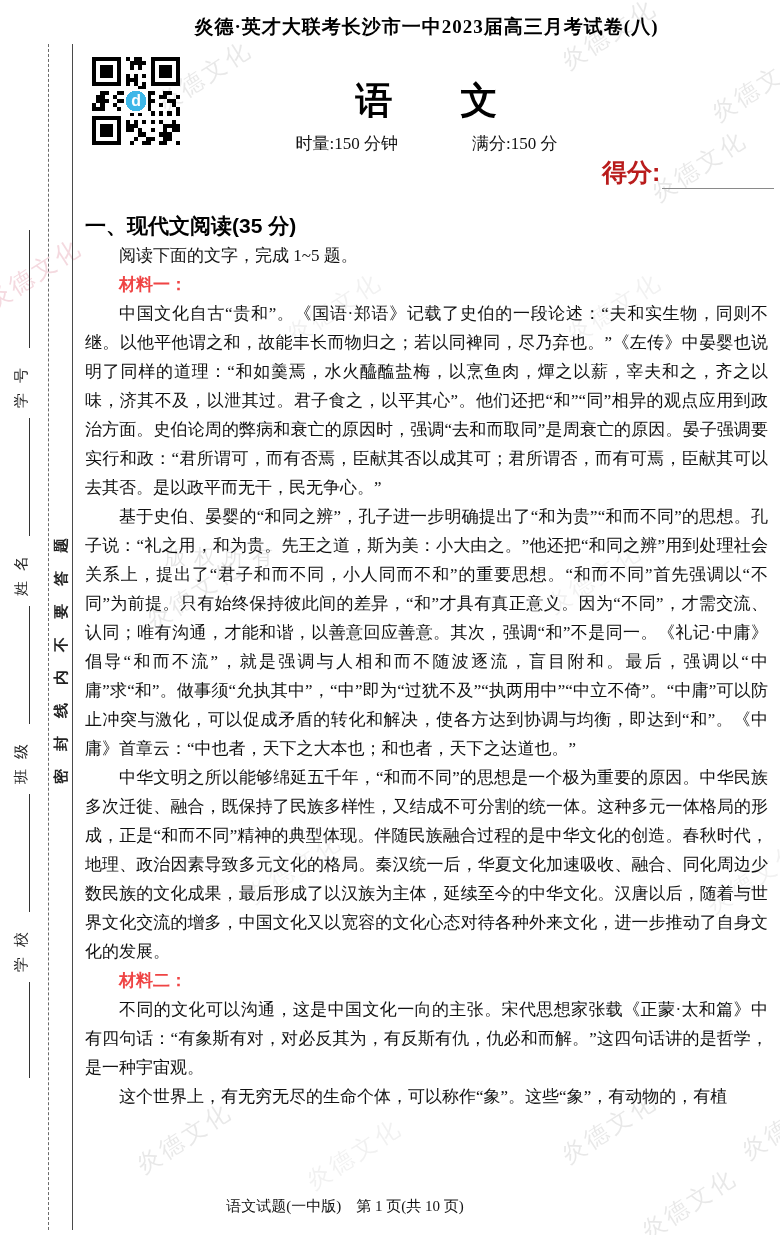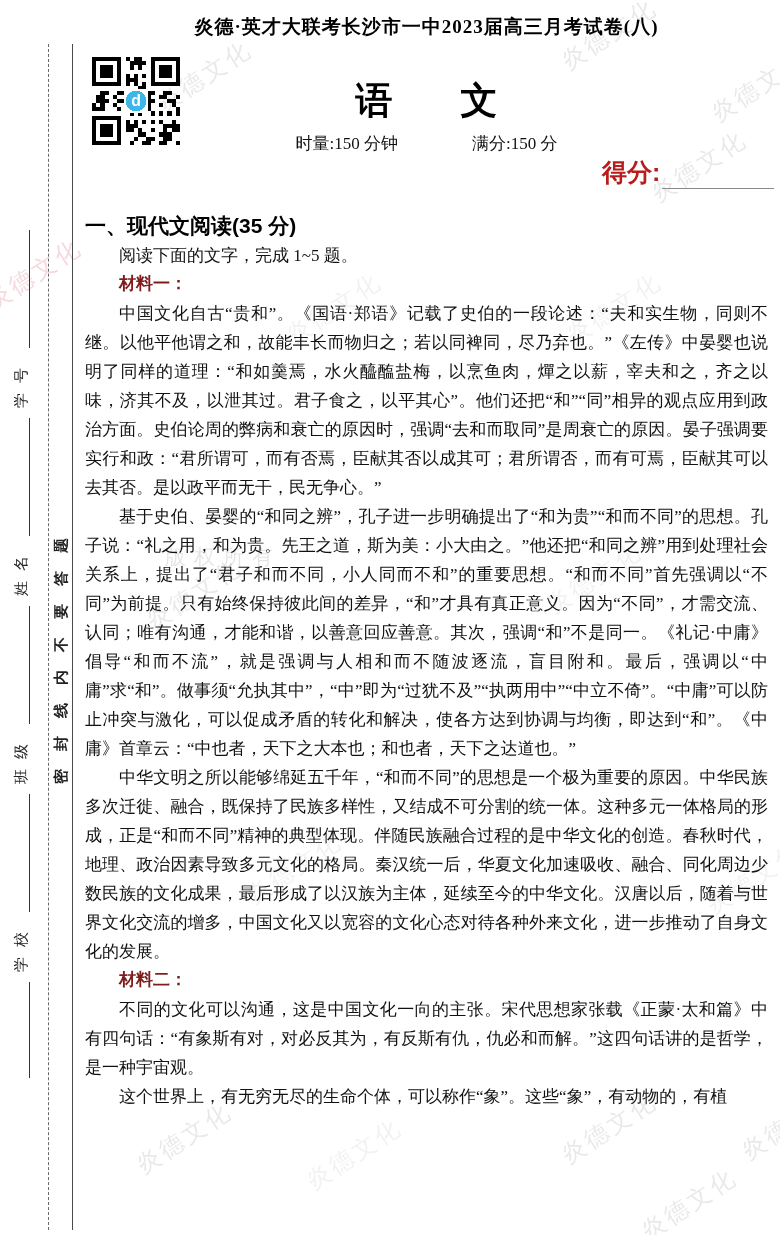"材料一：" .mat-label { color: #7f1d1d -> #ef4444; font-family: Liberation Mono, monospace -> Liberation Serif, serif }
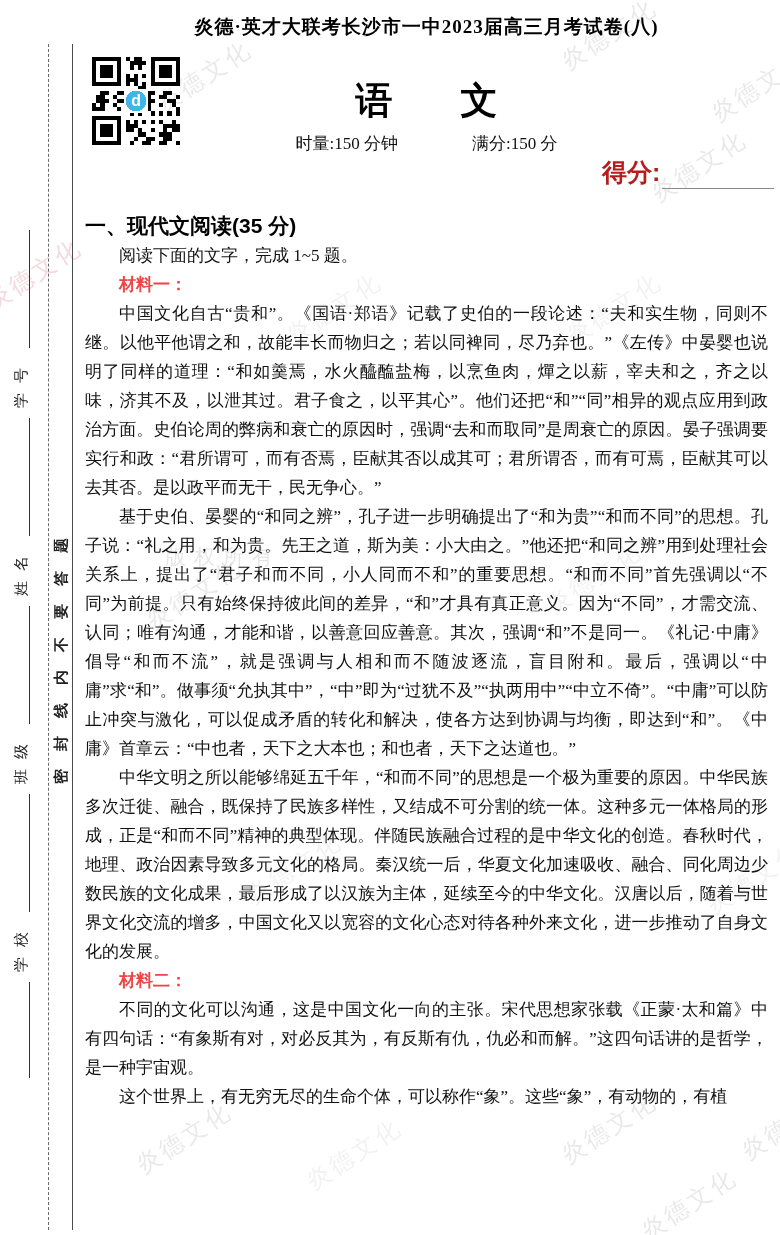"语文试题(一中版) 第 1 页(共 10" div.footer { html: none -> <div> <span>语文试题(一中版) 第 1 页(共 10 页)</span> </div> }
